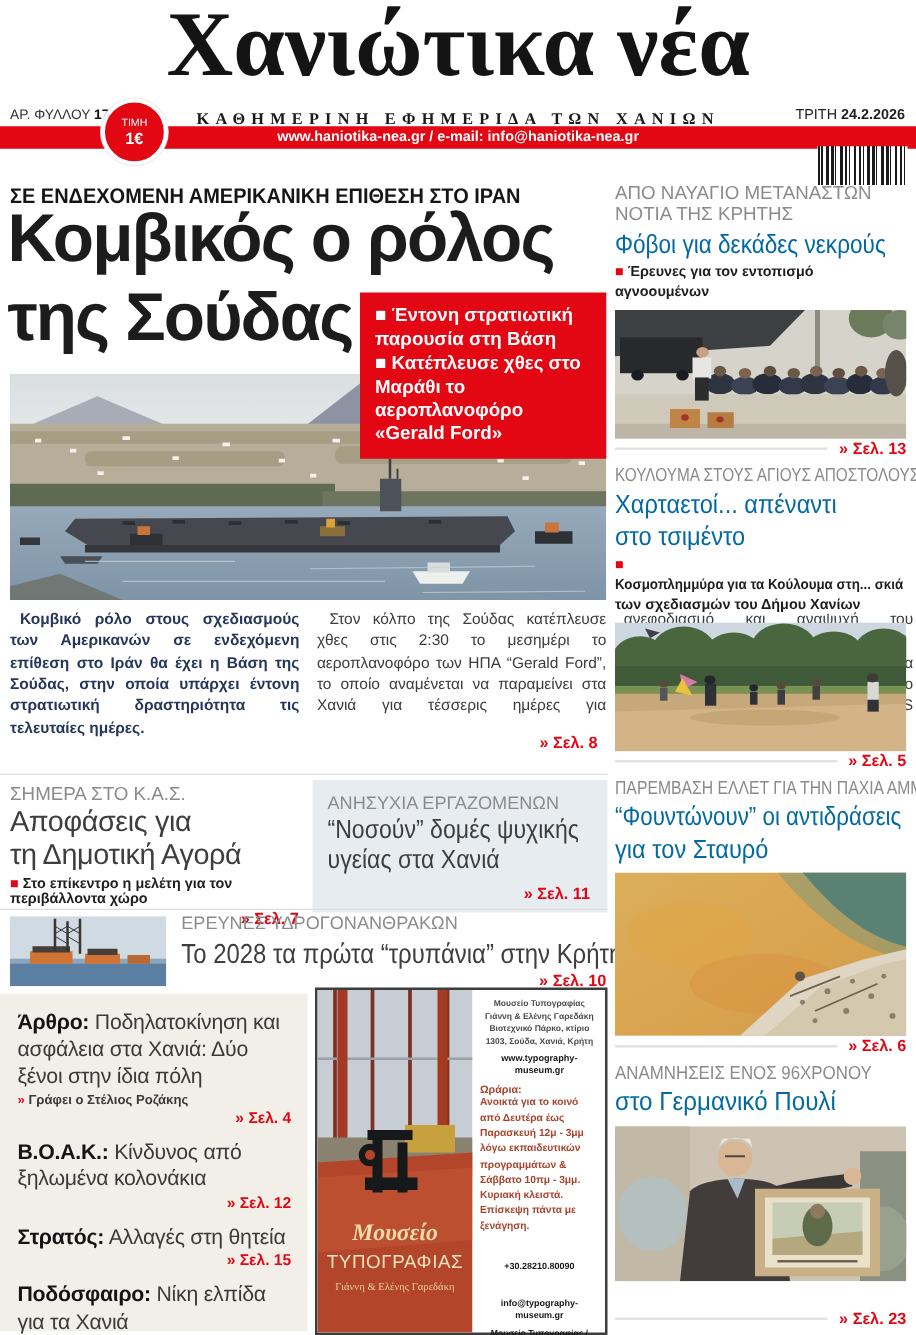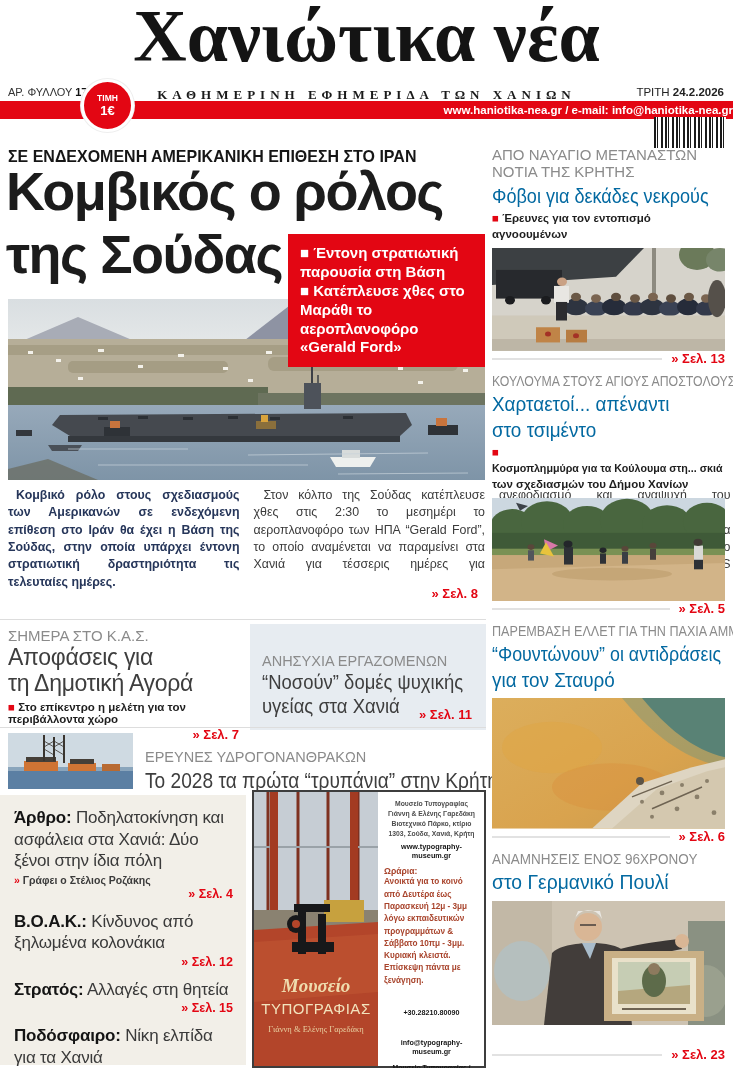"ΤΙΜΗ" .price-circle .pl { font-weight: 700 -> 400 }
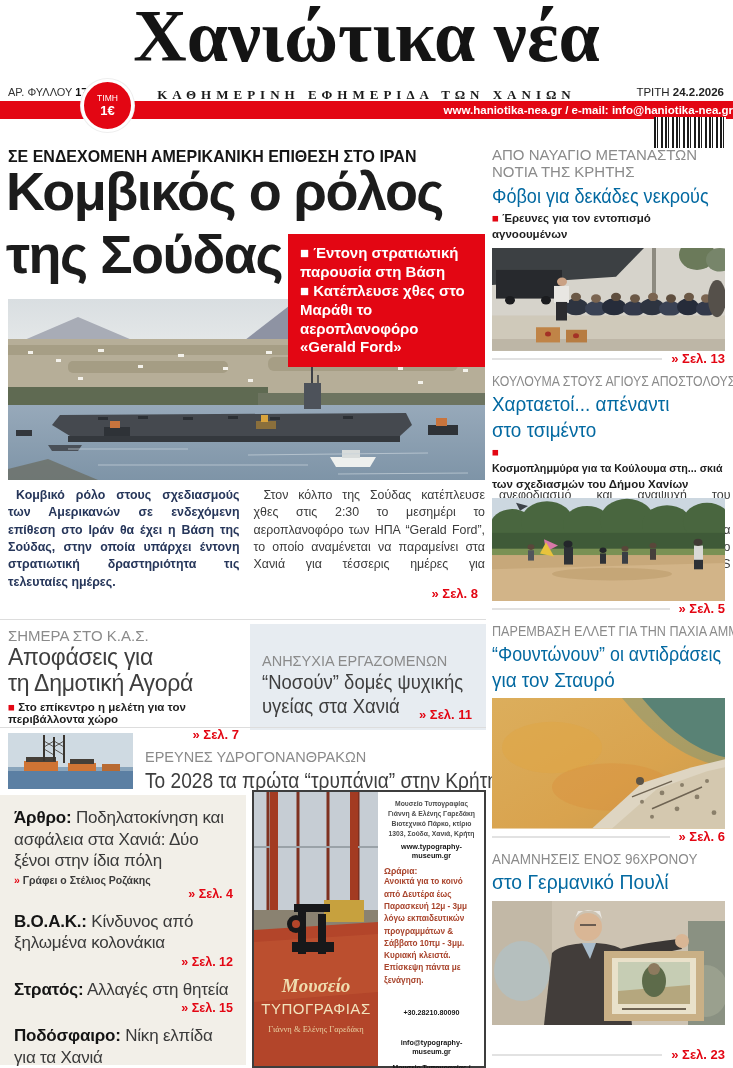"www.haniotika-nea.gr / e-mail:" .redbar span { text-align: right -> center }
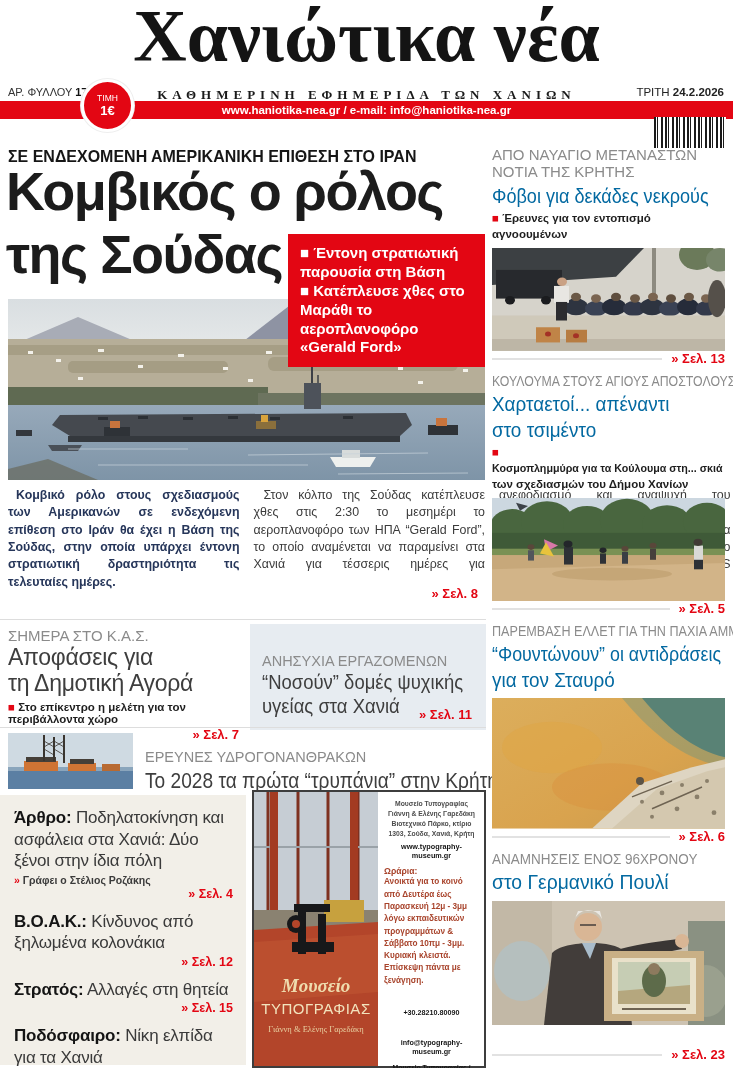"ΑΝΗΣΥΧΙΑ ΕΡΓΑΖΟΜΕΝΩΝ" .k14 { margin-top: 18px -> none }
